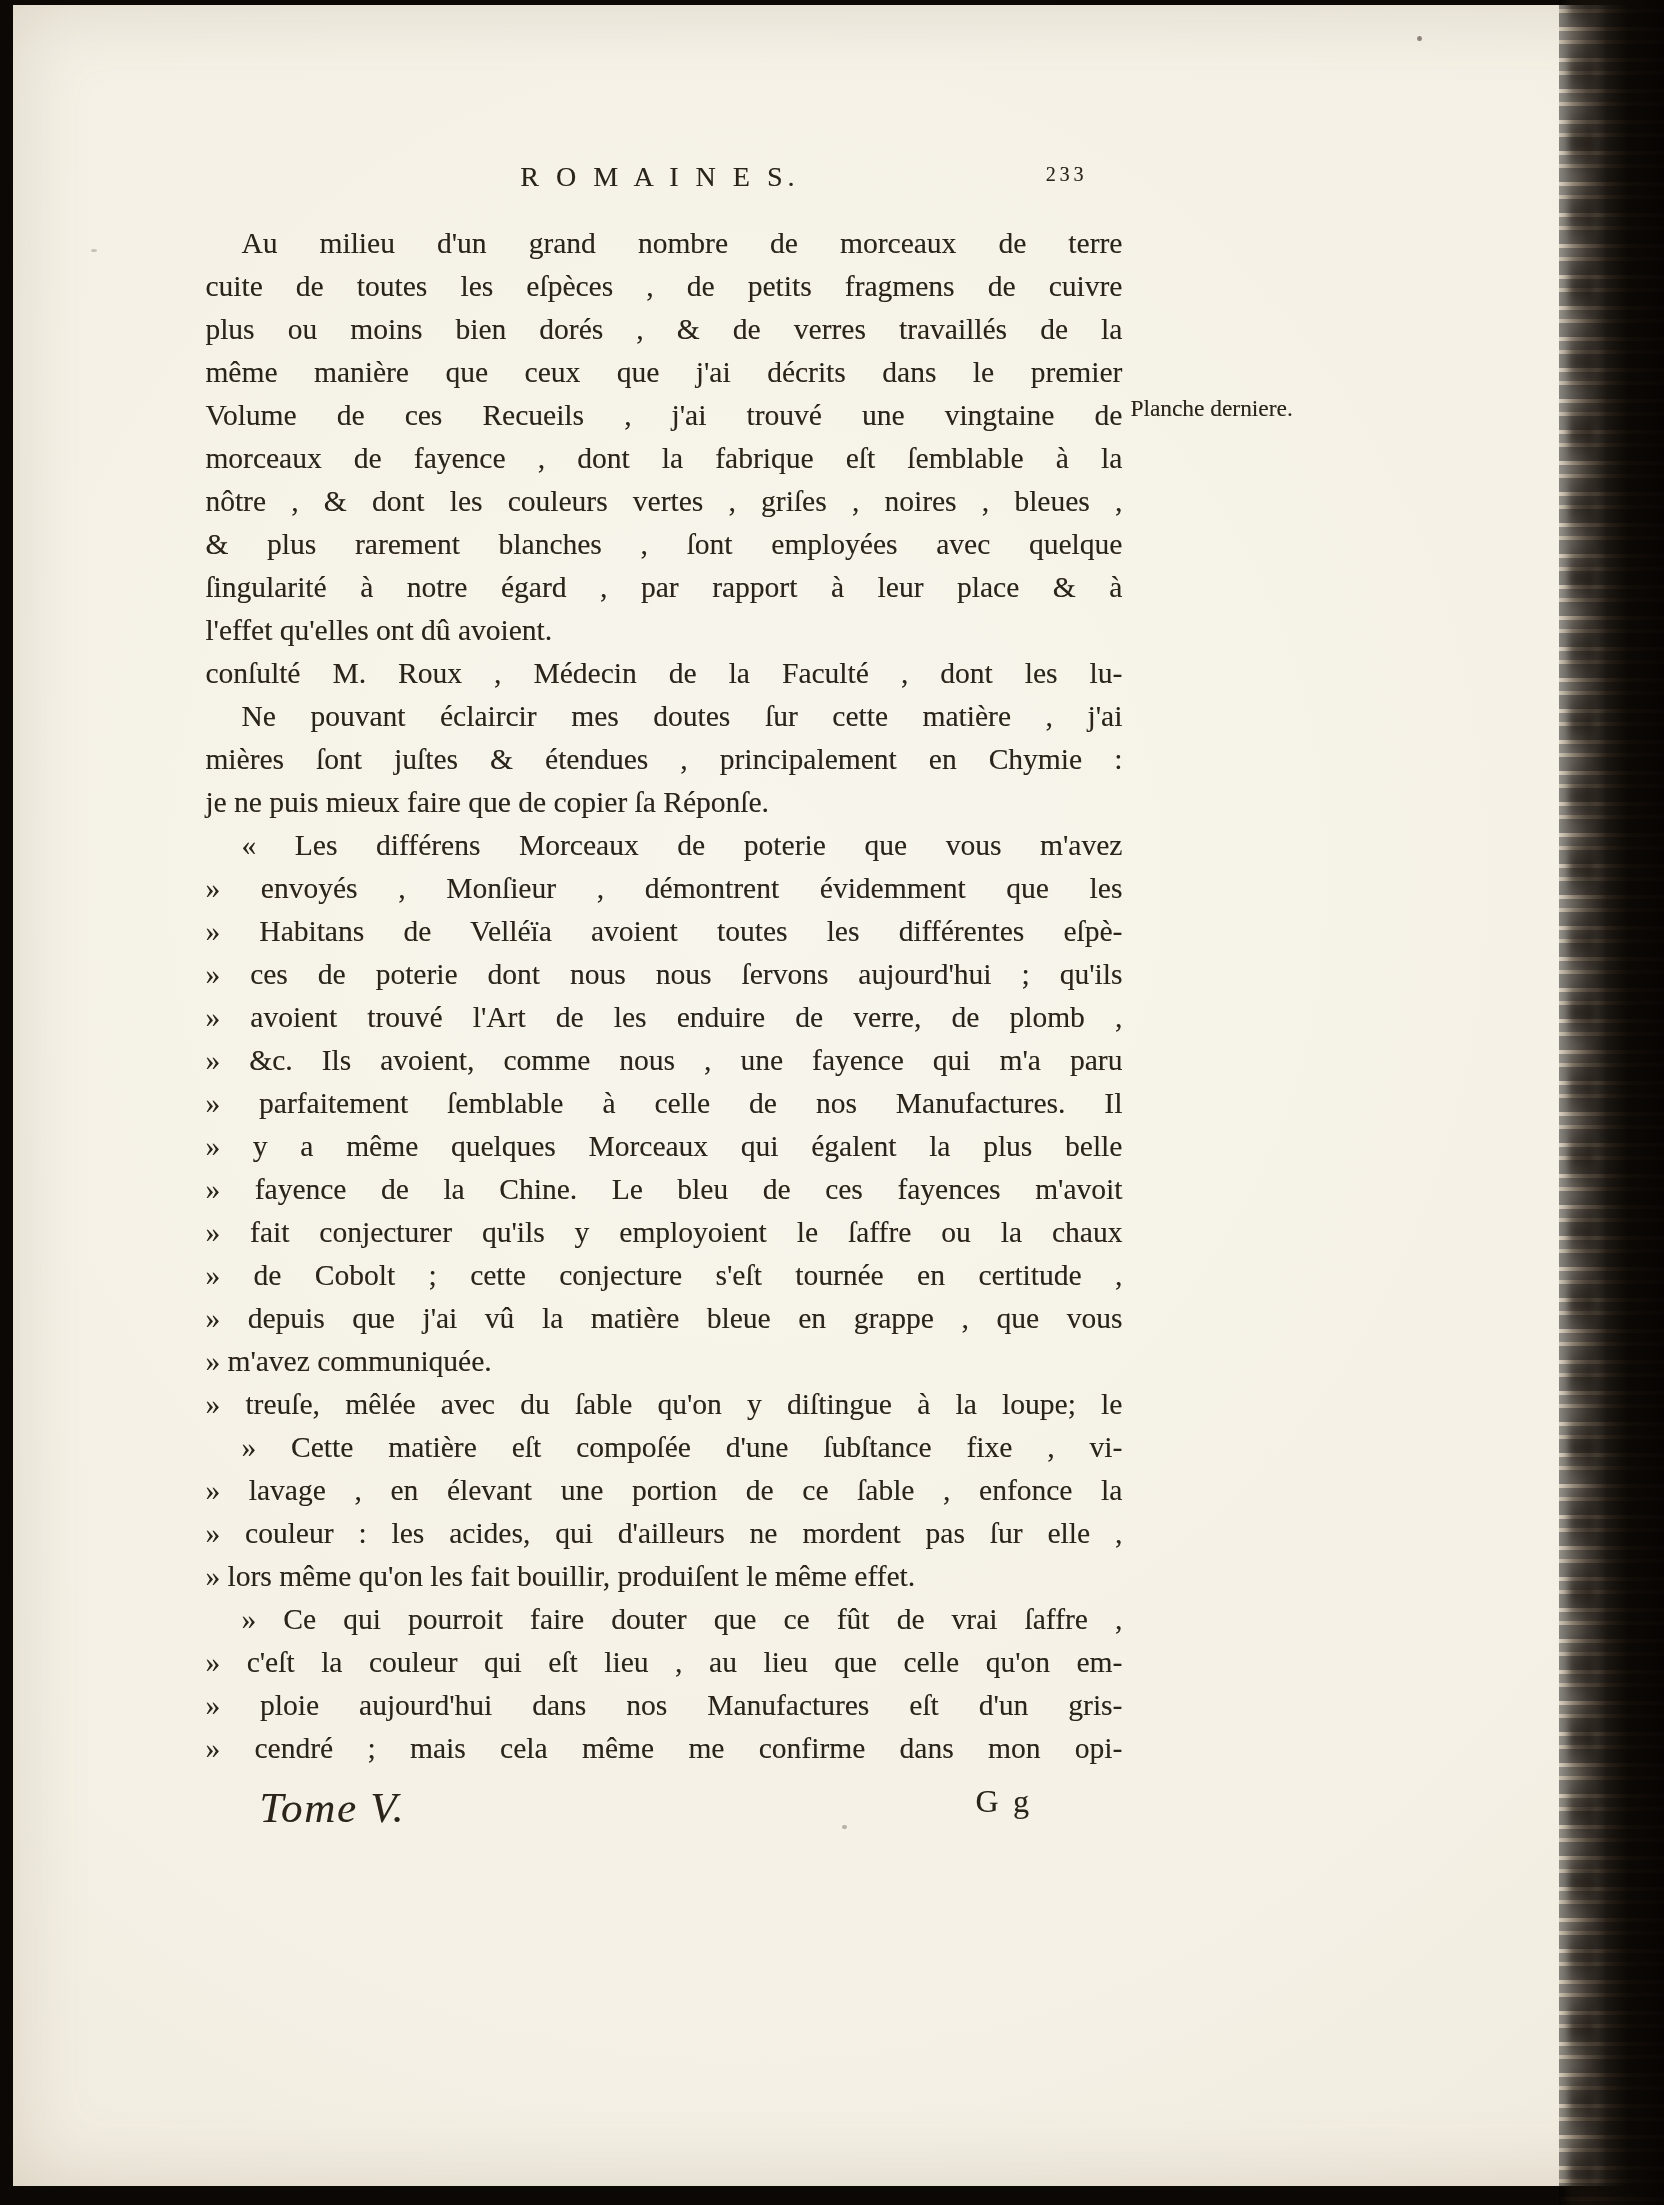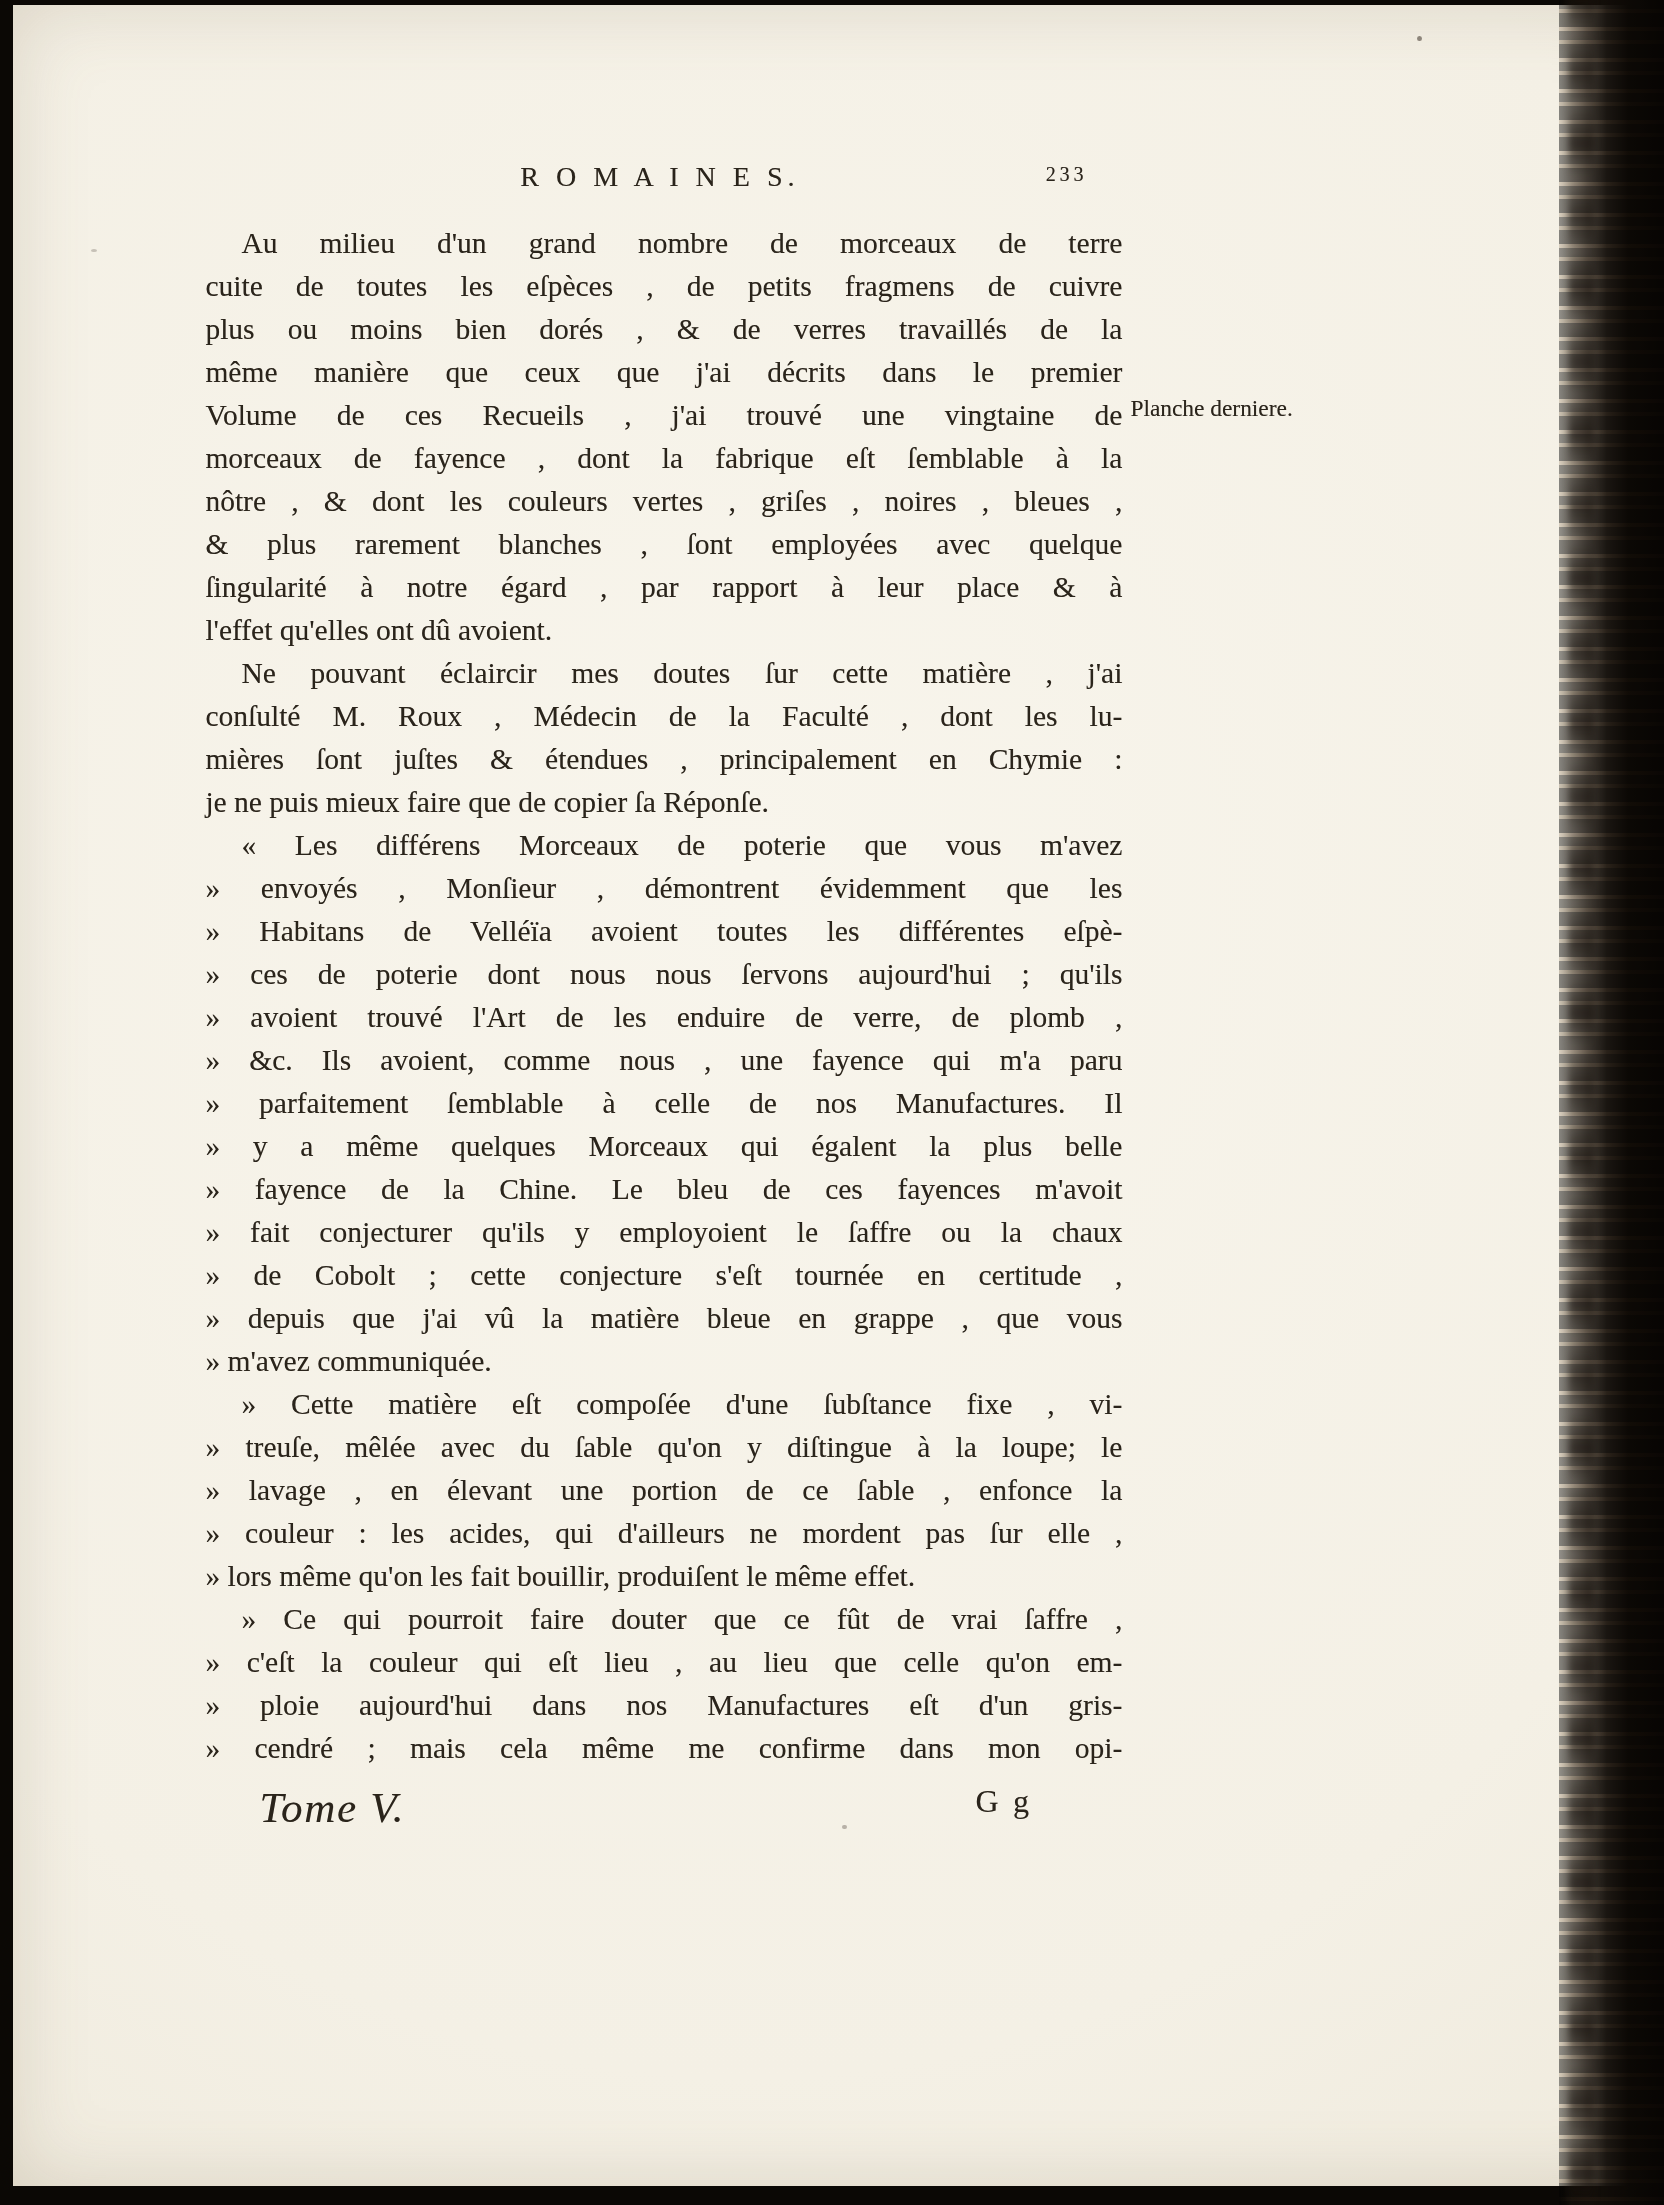"Ne pouvant éclaircir mes doutes" div.line { order: before "conſulté M. Roux , Médecin" -> after "conſulté M. Roux , Médecin" }
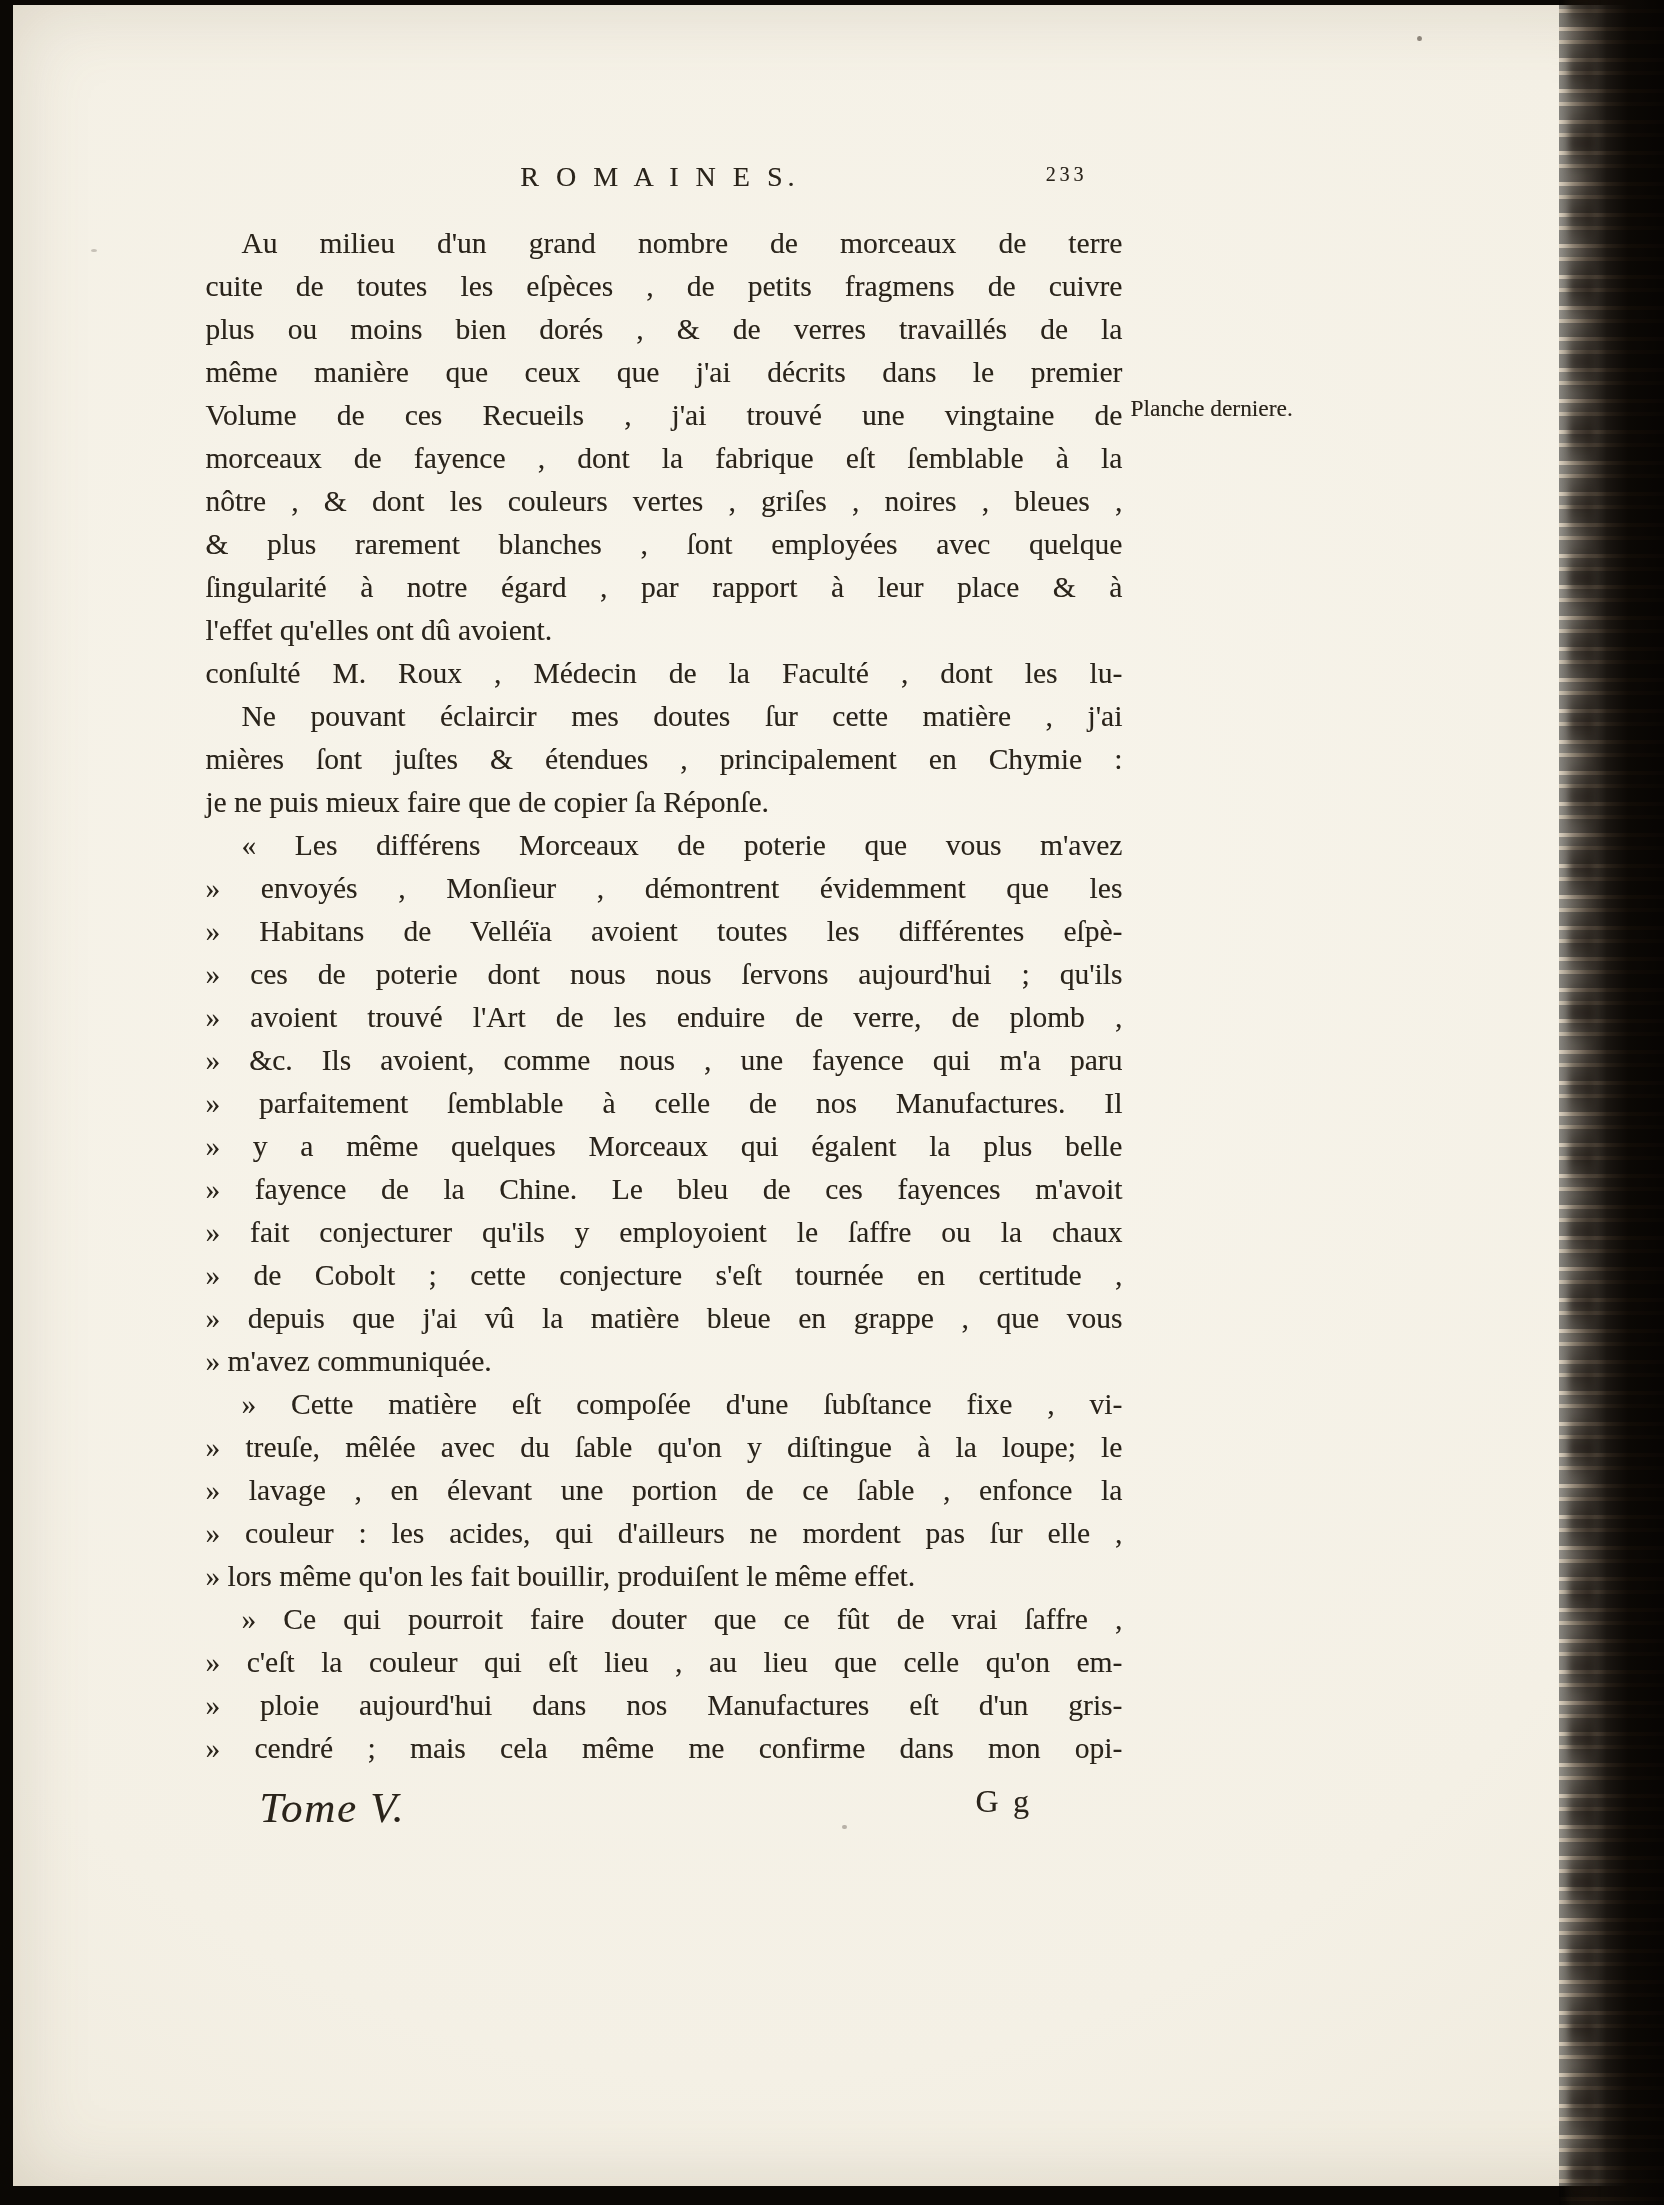"» Cette matière eſt compoſée" div.line { order: before "» treuſe, mêlée avec du" -> after "» treuſe, mêlée avec du" }
